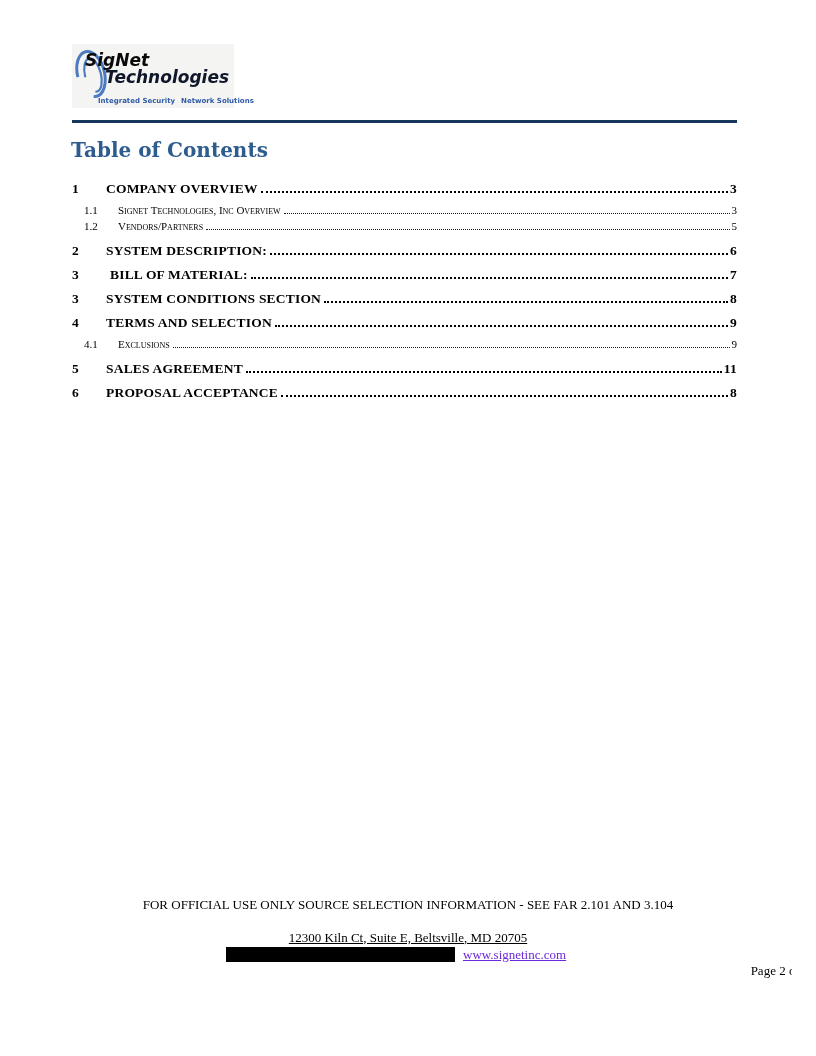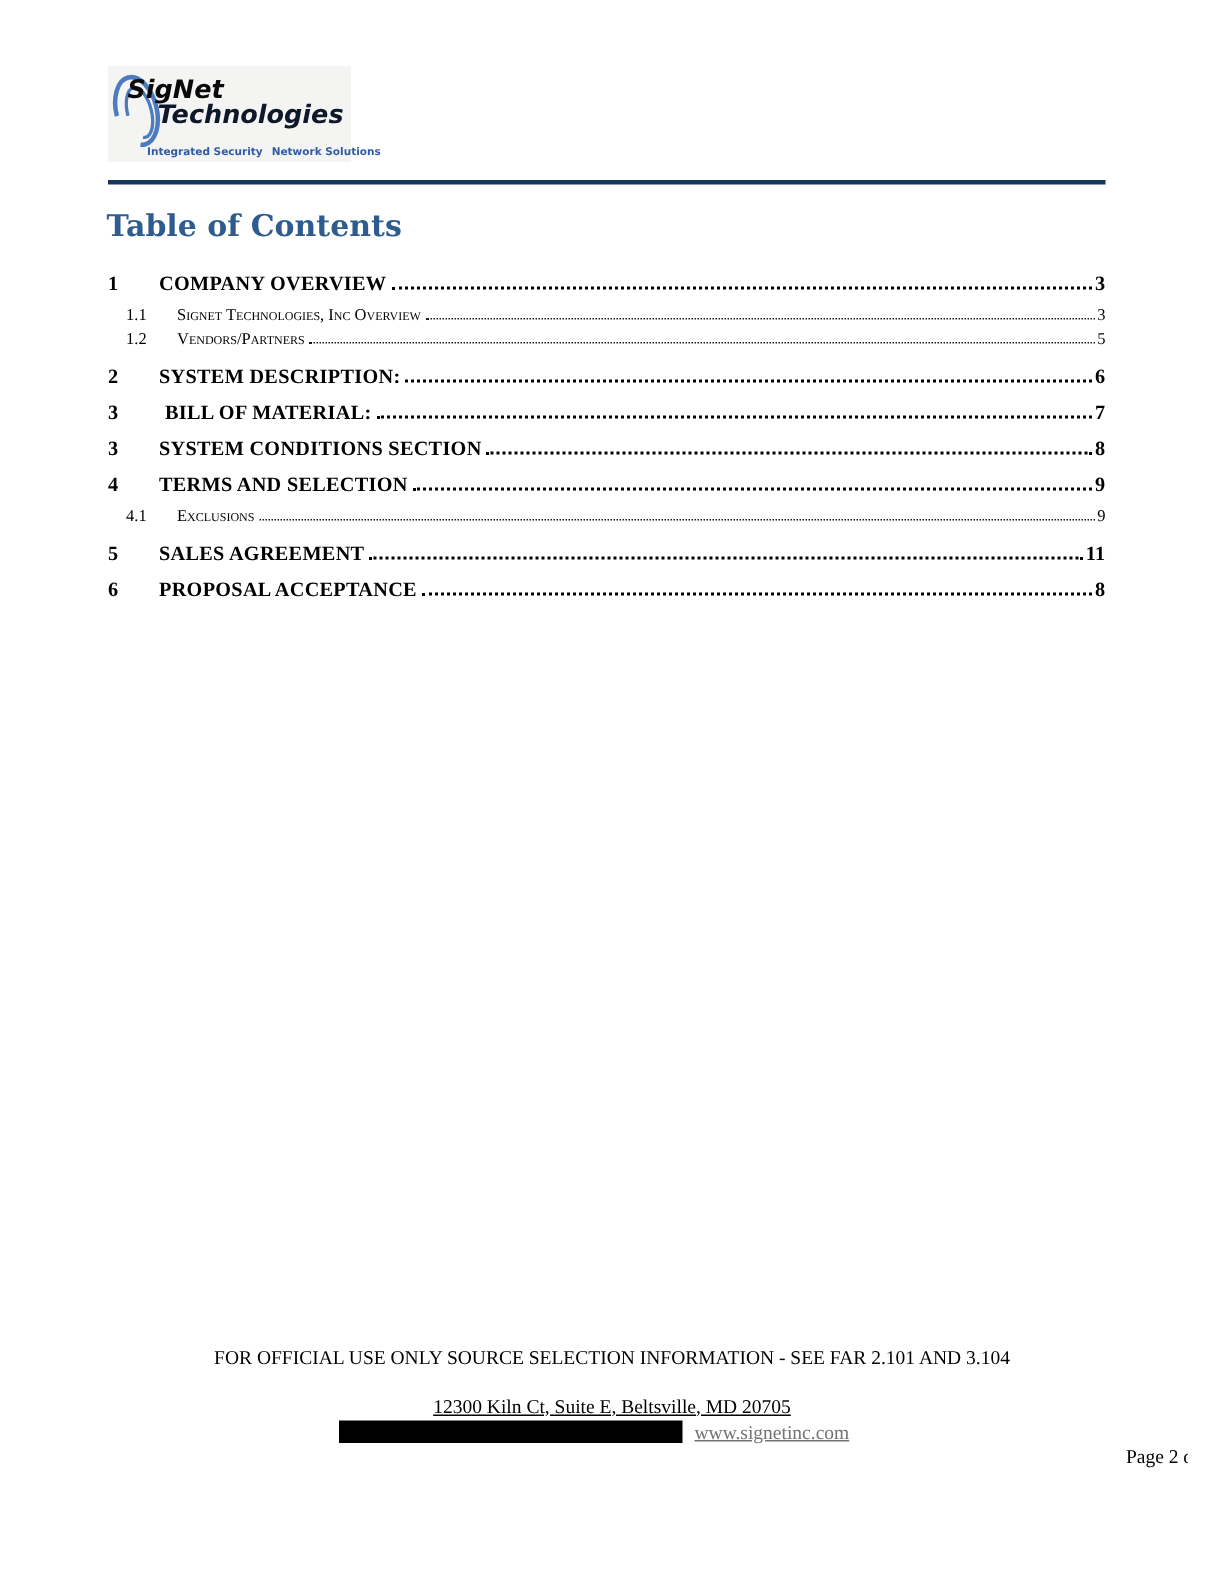"www.signetinc.com" .website-link { color: #737373 -> #6d28d9 }
